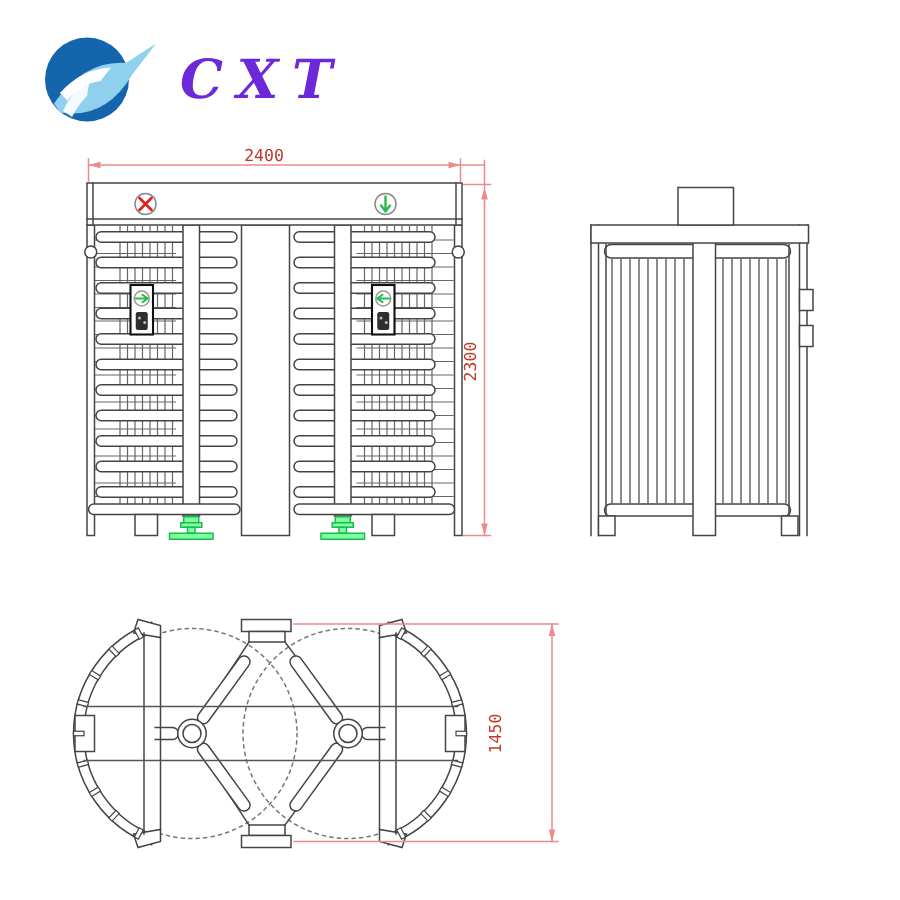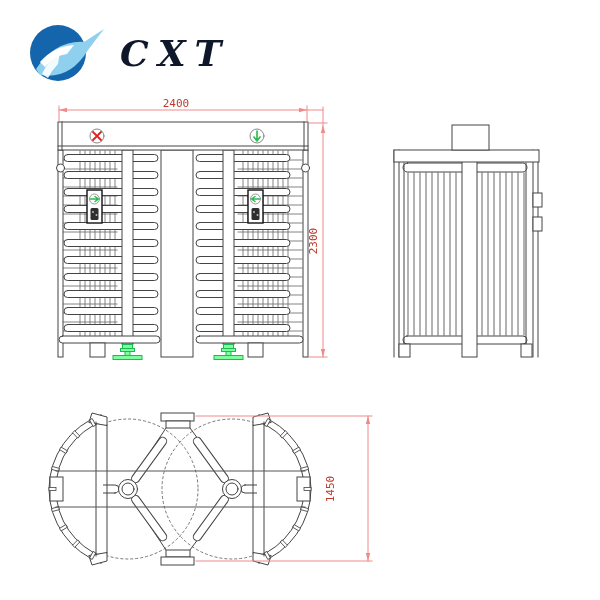"CXT" .logo-text { color: #0f172a -> #6d28d9 }
